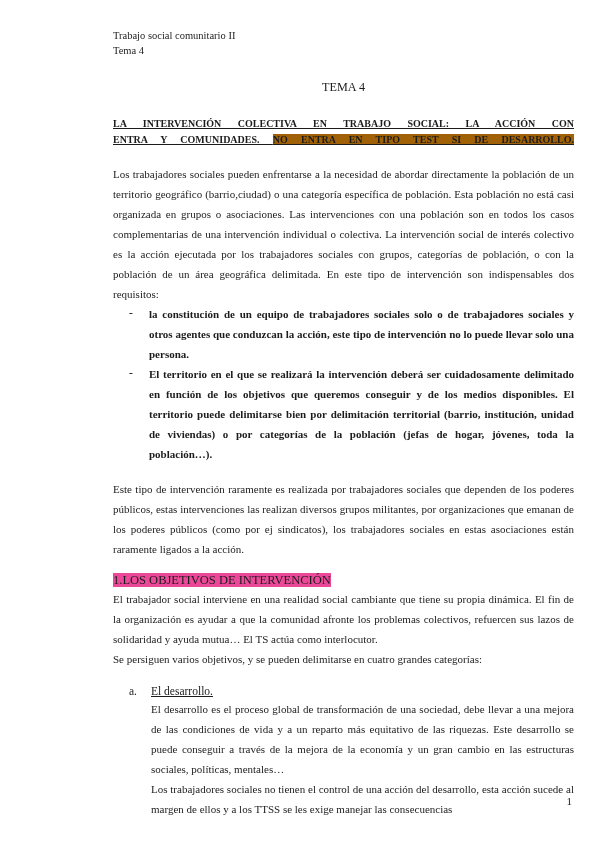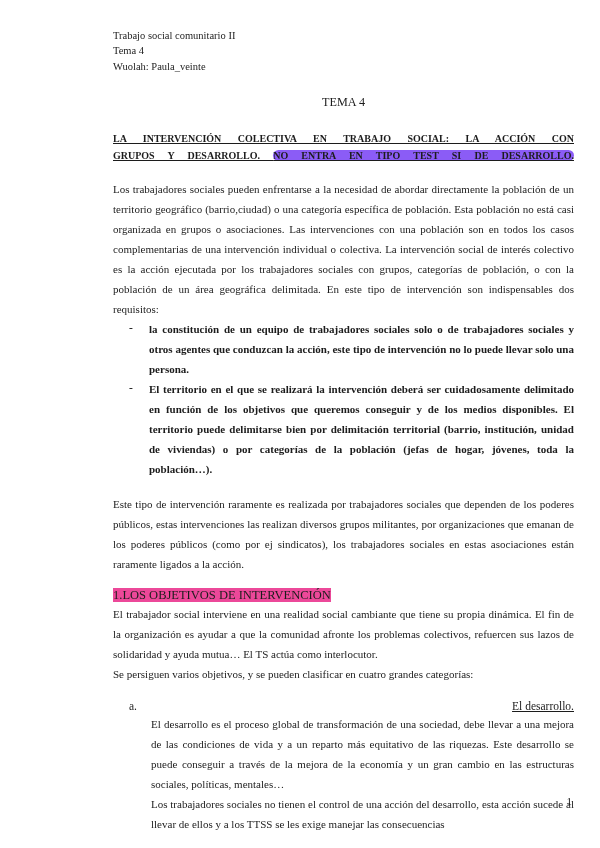"Wuolah: Paula_veinte" div { html: <div>Wuolah: Paula_veinte</div> -> none }
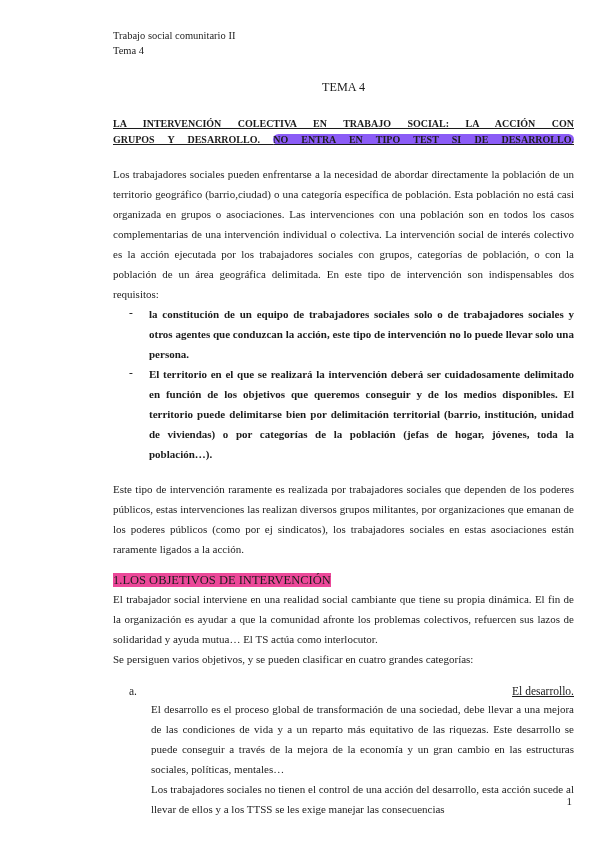"GRUPOS Y DESARROLLO." span { text: GRUPOS Y DESARROLLO -> ENTRA Y COMUNIDADES }
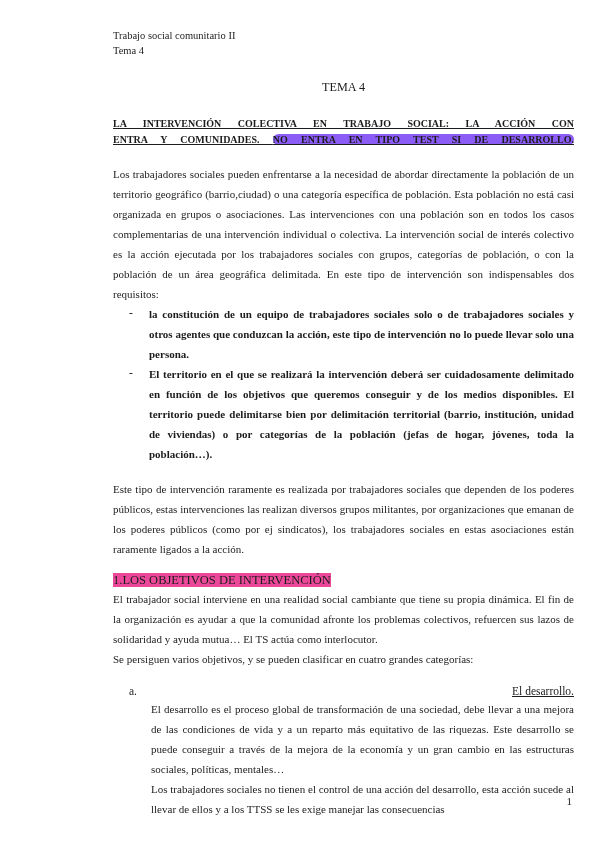"NO ENTRA EN TIPO TEST" .hl-gray { background: #8b5cf6 -> #a16207; border-radius: 6px -> none }
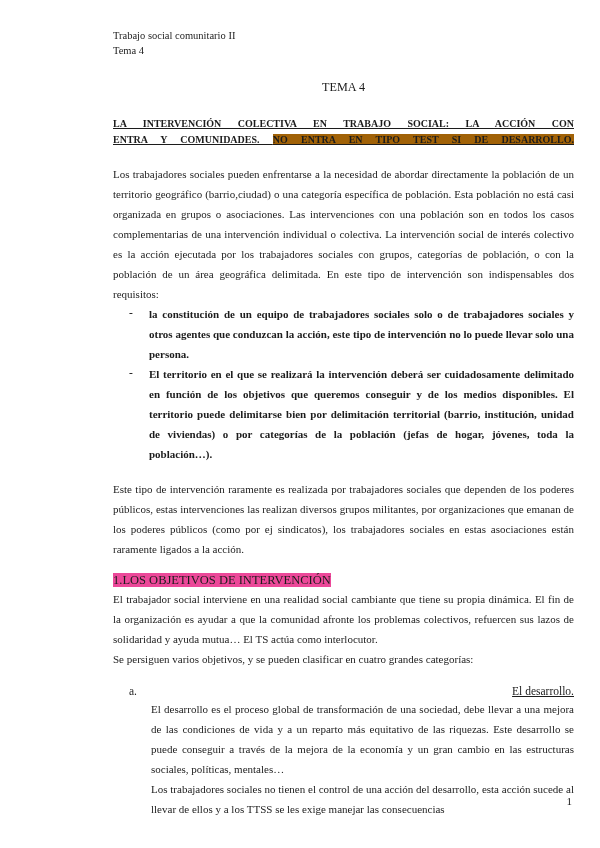"Se persiguen varios objetivos, y" p.body-text { text: clasificar -> delimitarse }
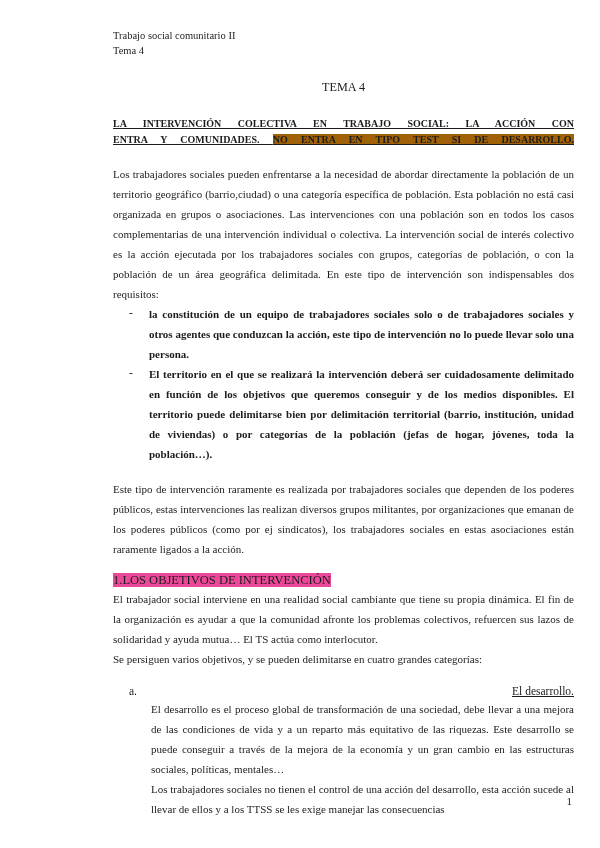"El desarrollo." .item-title { text-align: right -> none }
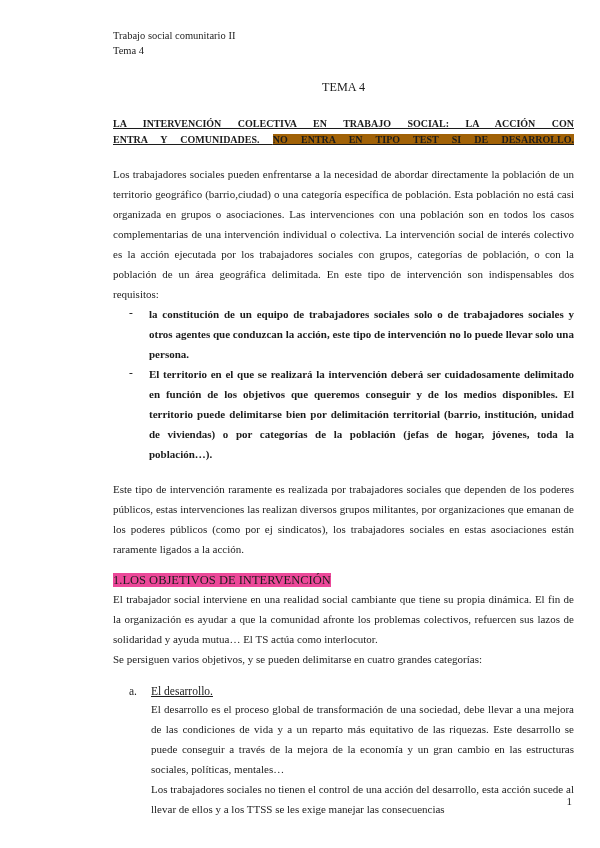"Los trabajadores sociales no tienen" p.body-text { text: llevar -> margen }
